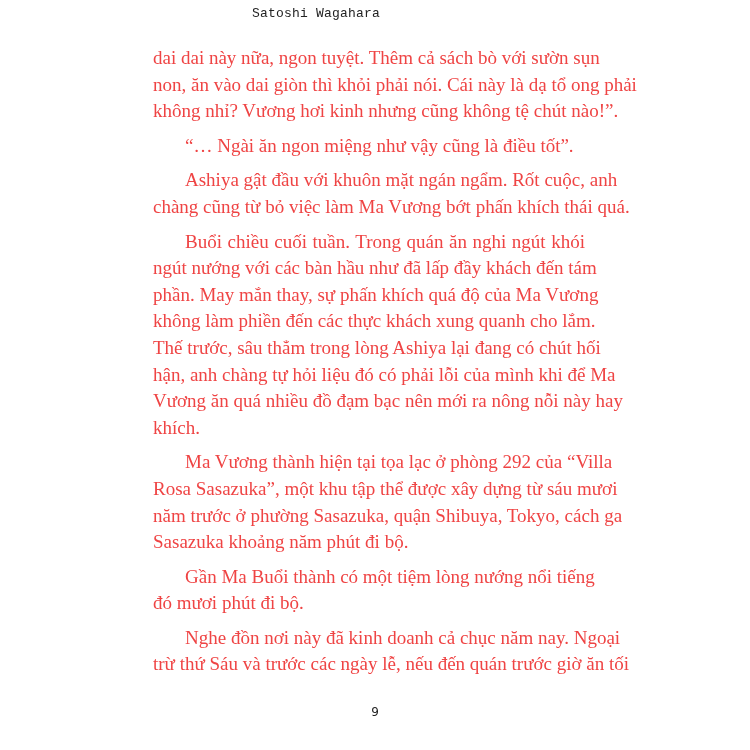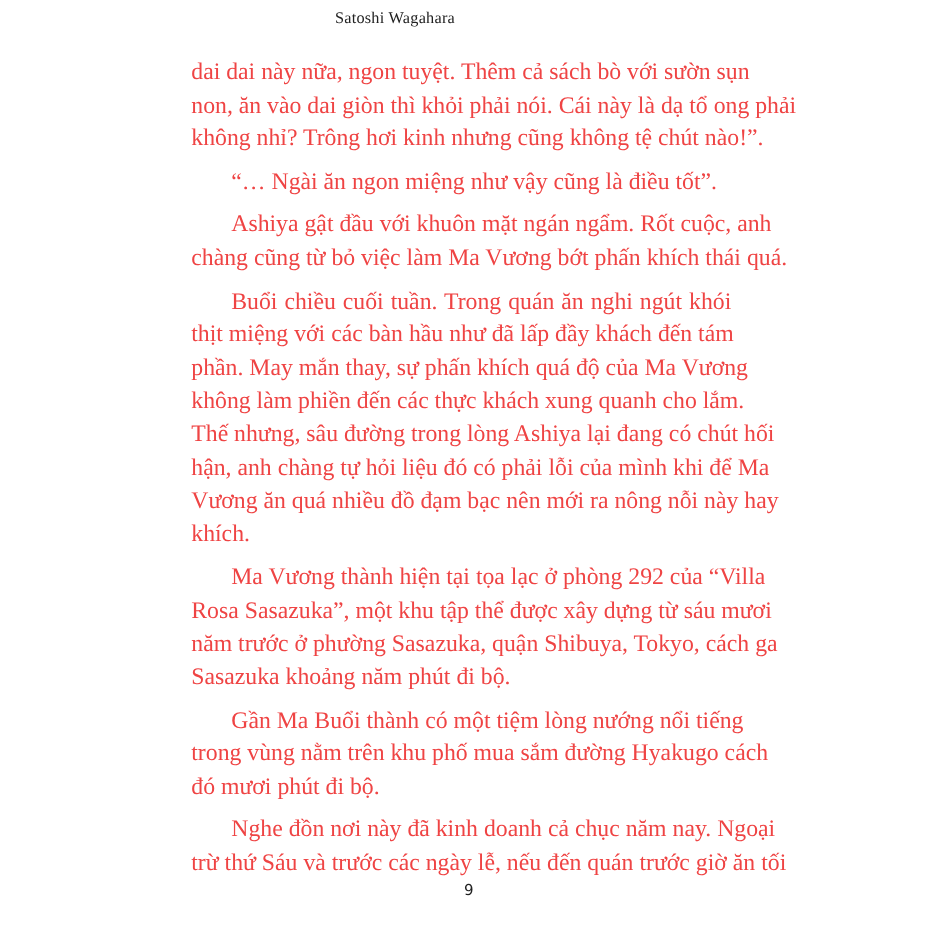"Satoshi Wagahara" .running-header { font-family: Liberation Serif, serif -> Liberation Mono, monospace }
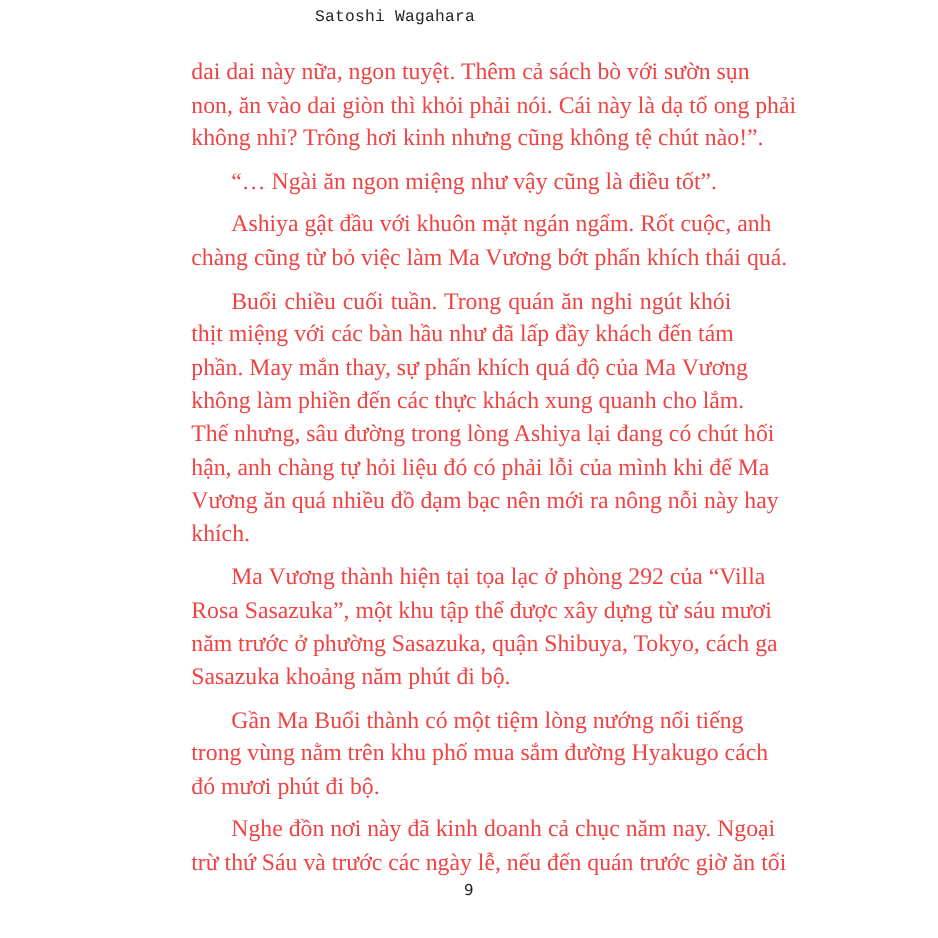"không nhỉ? Trông hơi kinh" span.line { text: Trông -> Vương }
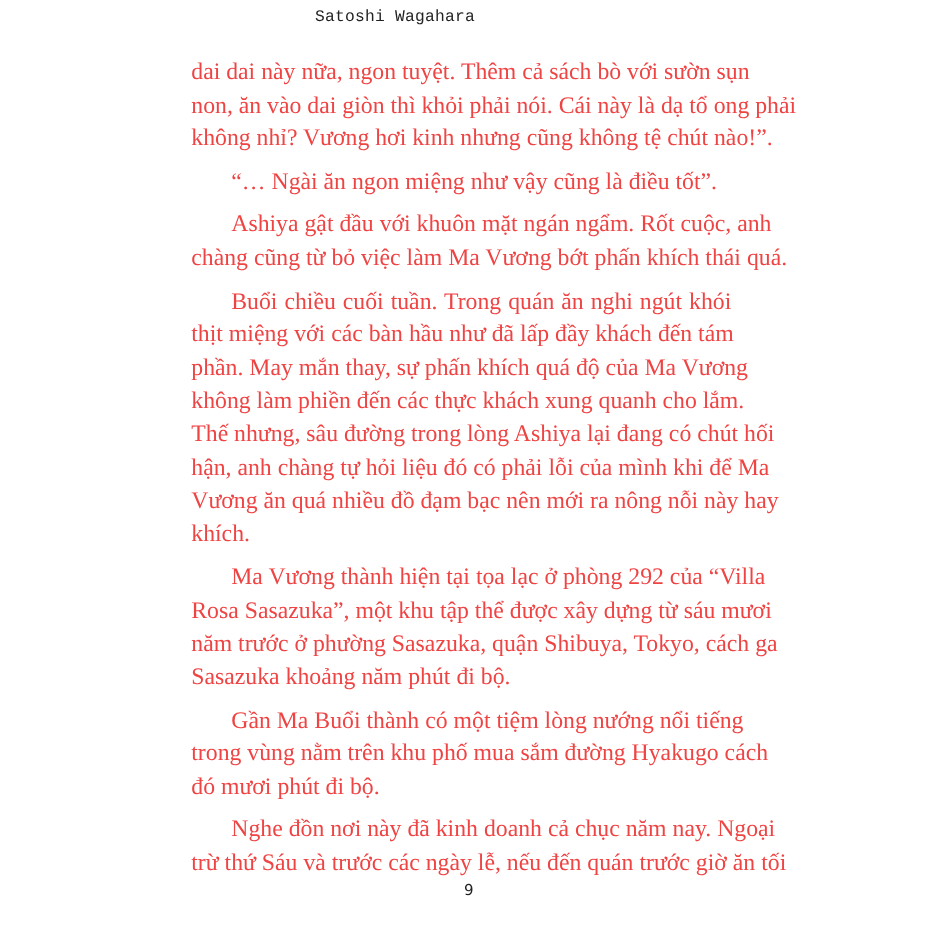"thịt miệng với các bàn" span.line { text: thịt miệng -> ngút nướng }
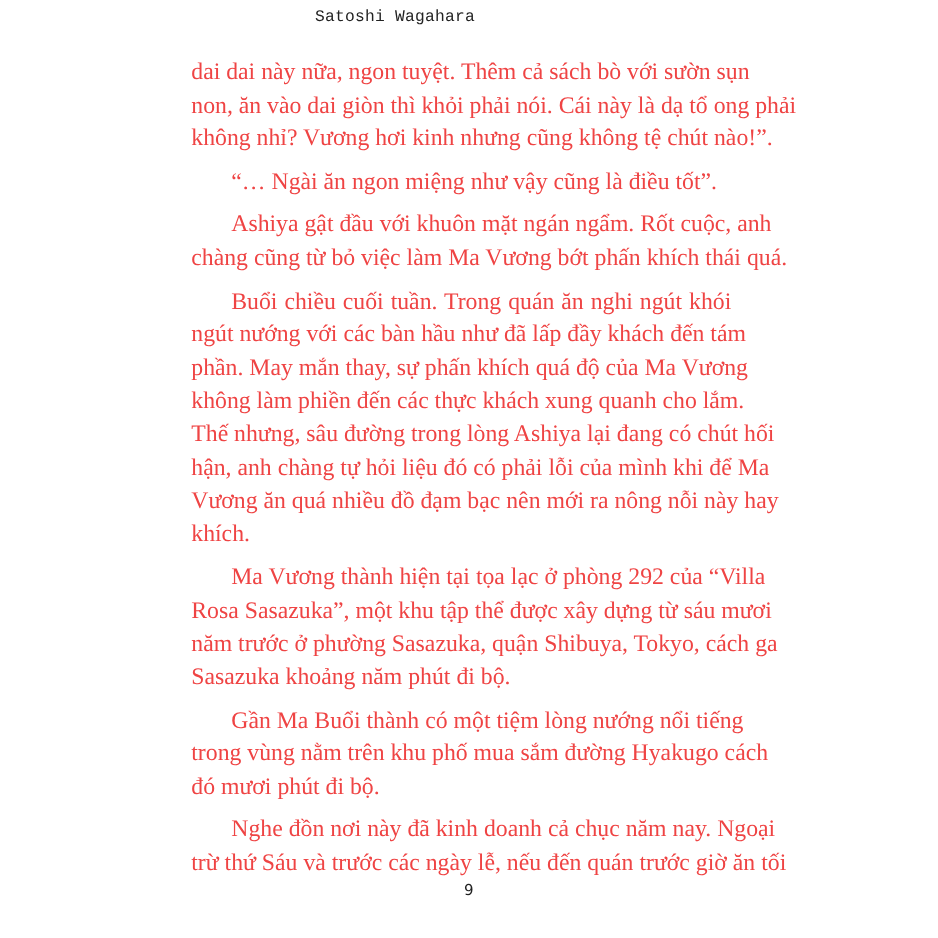"Thế nhưng, sâu đường trong" span.line { text: nhưng, sâu đường -> trước, sâu thẳm }
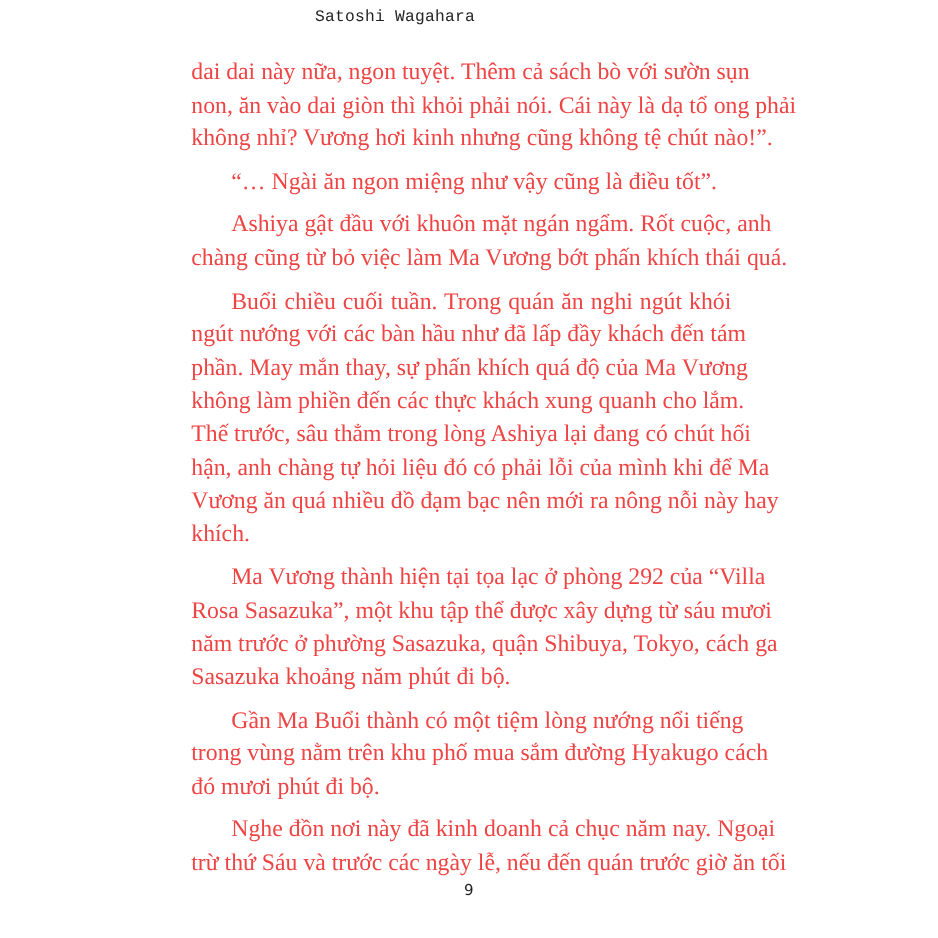"trong vùng nằm trên khu" span.line { html: <span>trong vùng nằm trên khu phố mua sắm đường Hyakugo cách</span> -> none }
